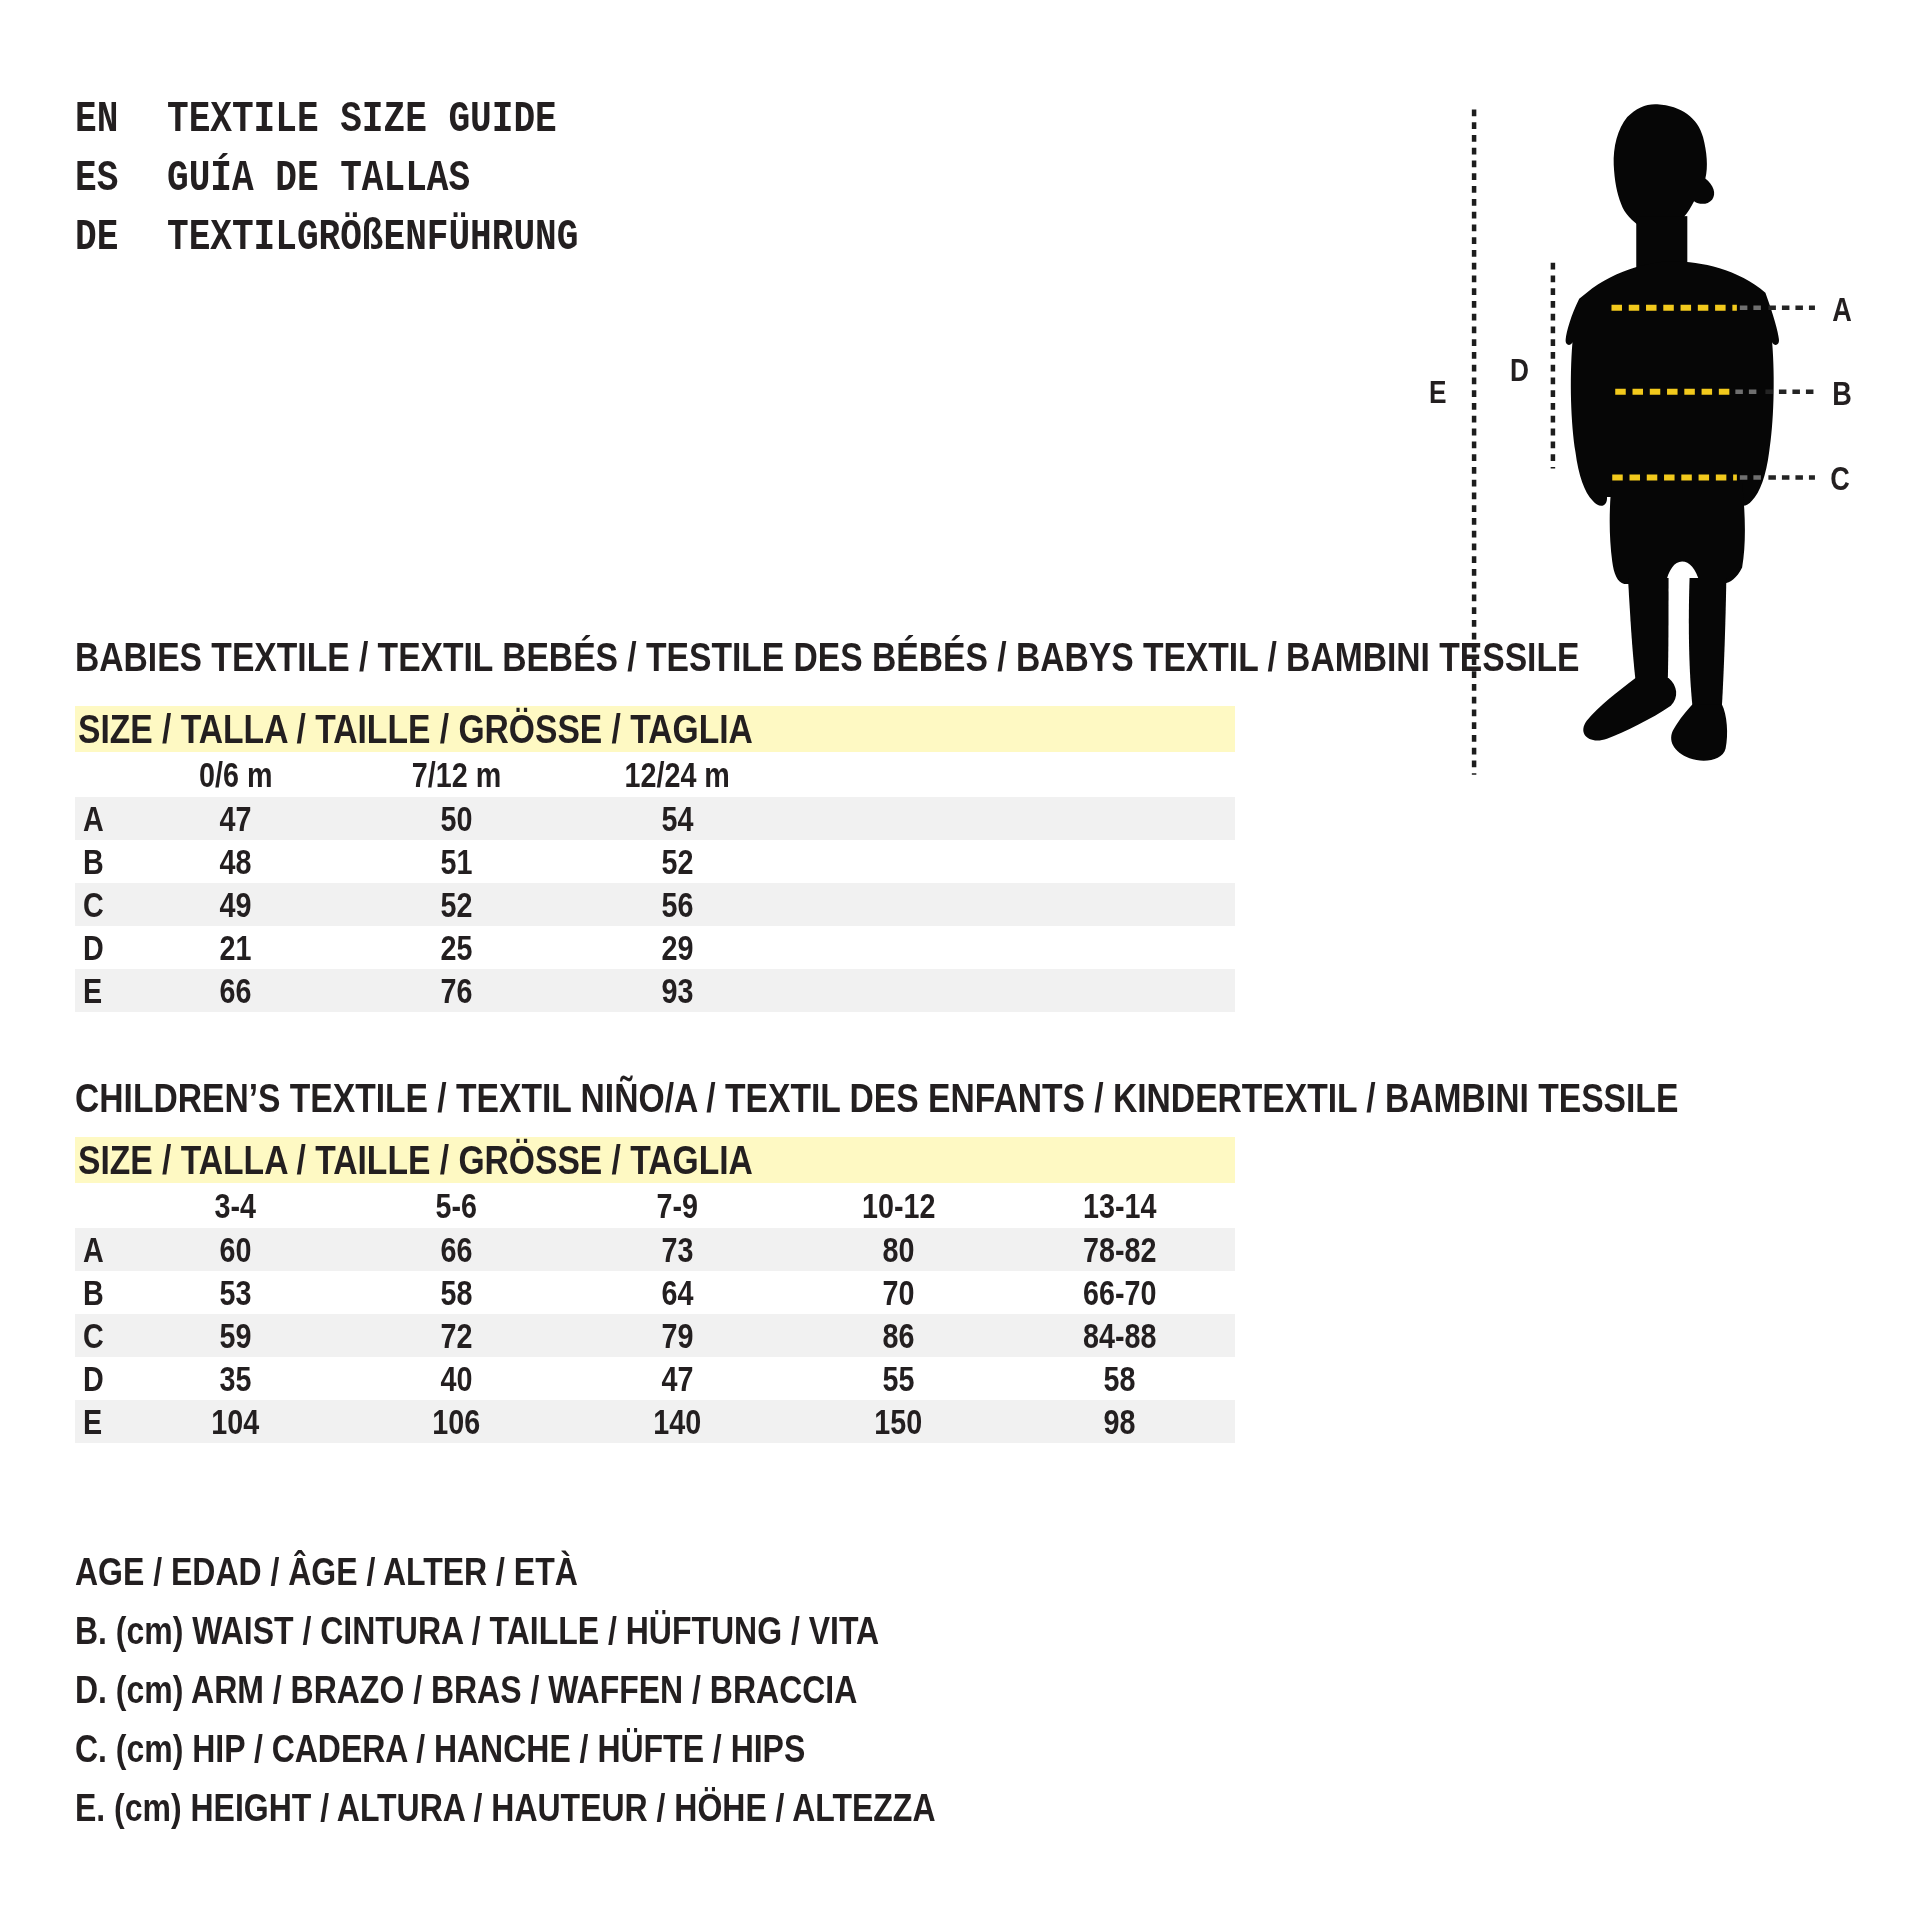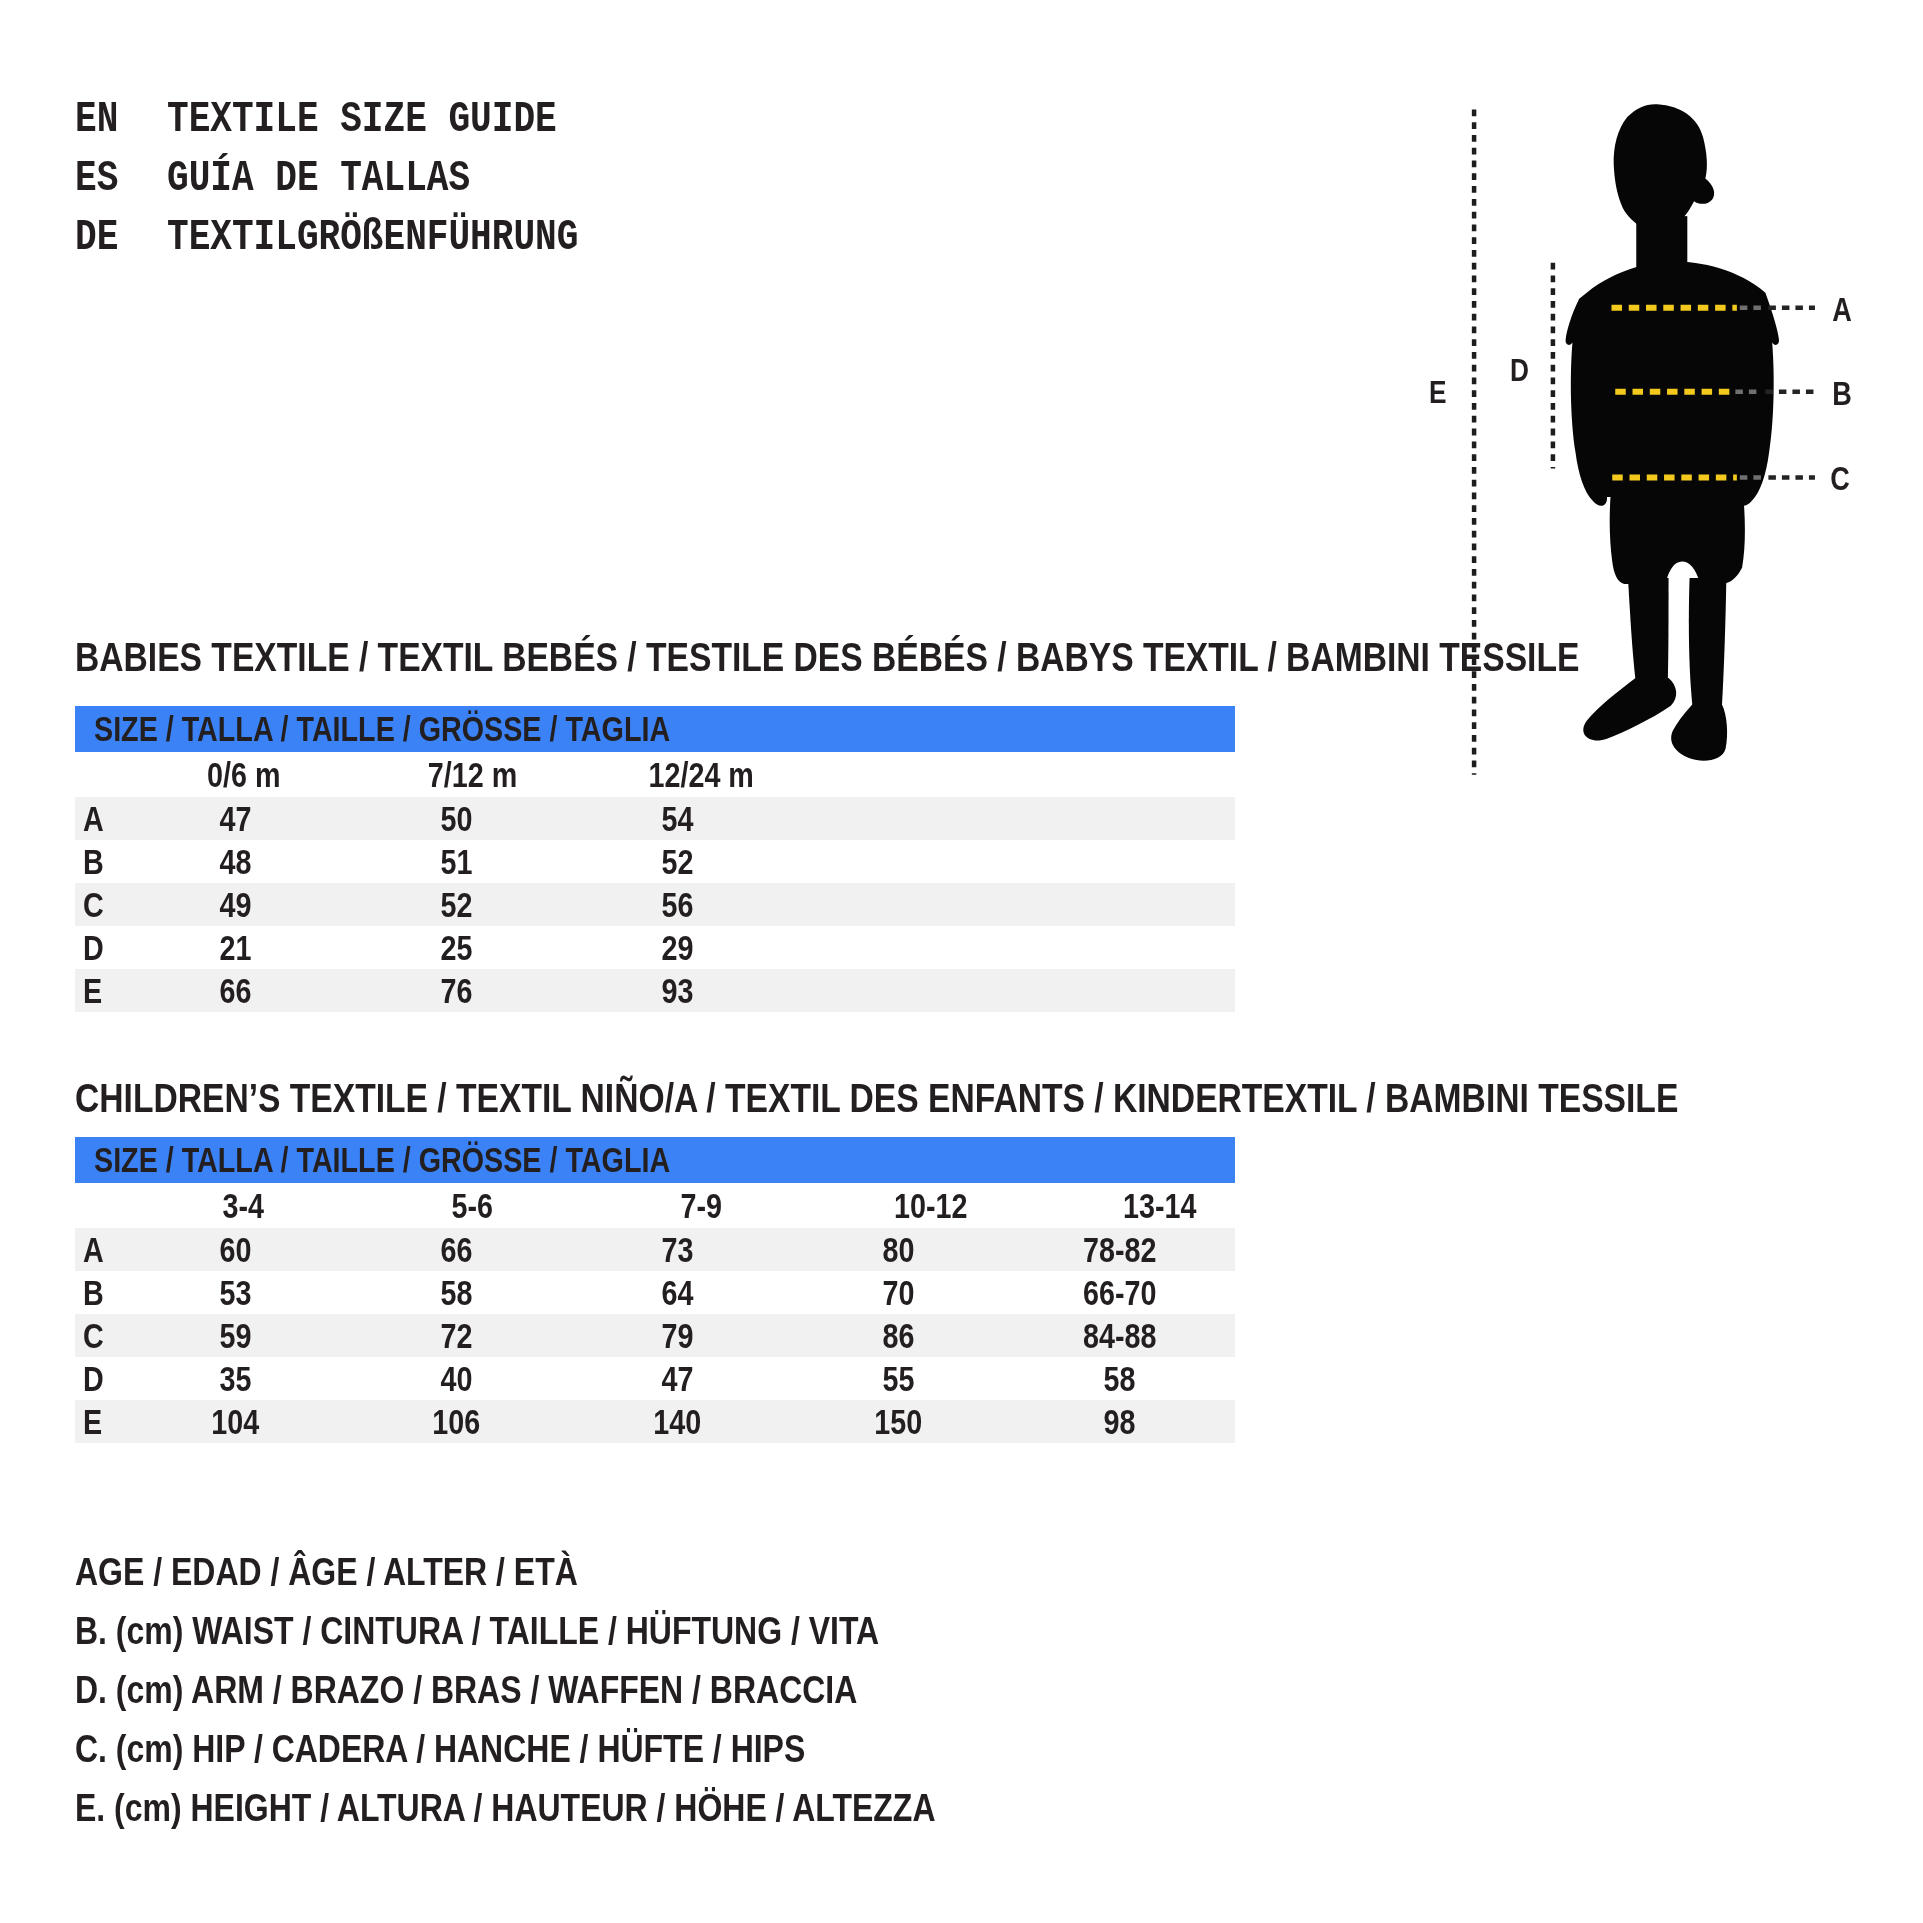"SIZE / TALLA / TAILLE" .band { background: #3b82f6 -> #fef9c3; font-size: 35px -> 41px; padding-left: 19px -> 3px }
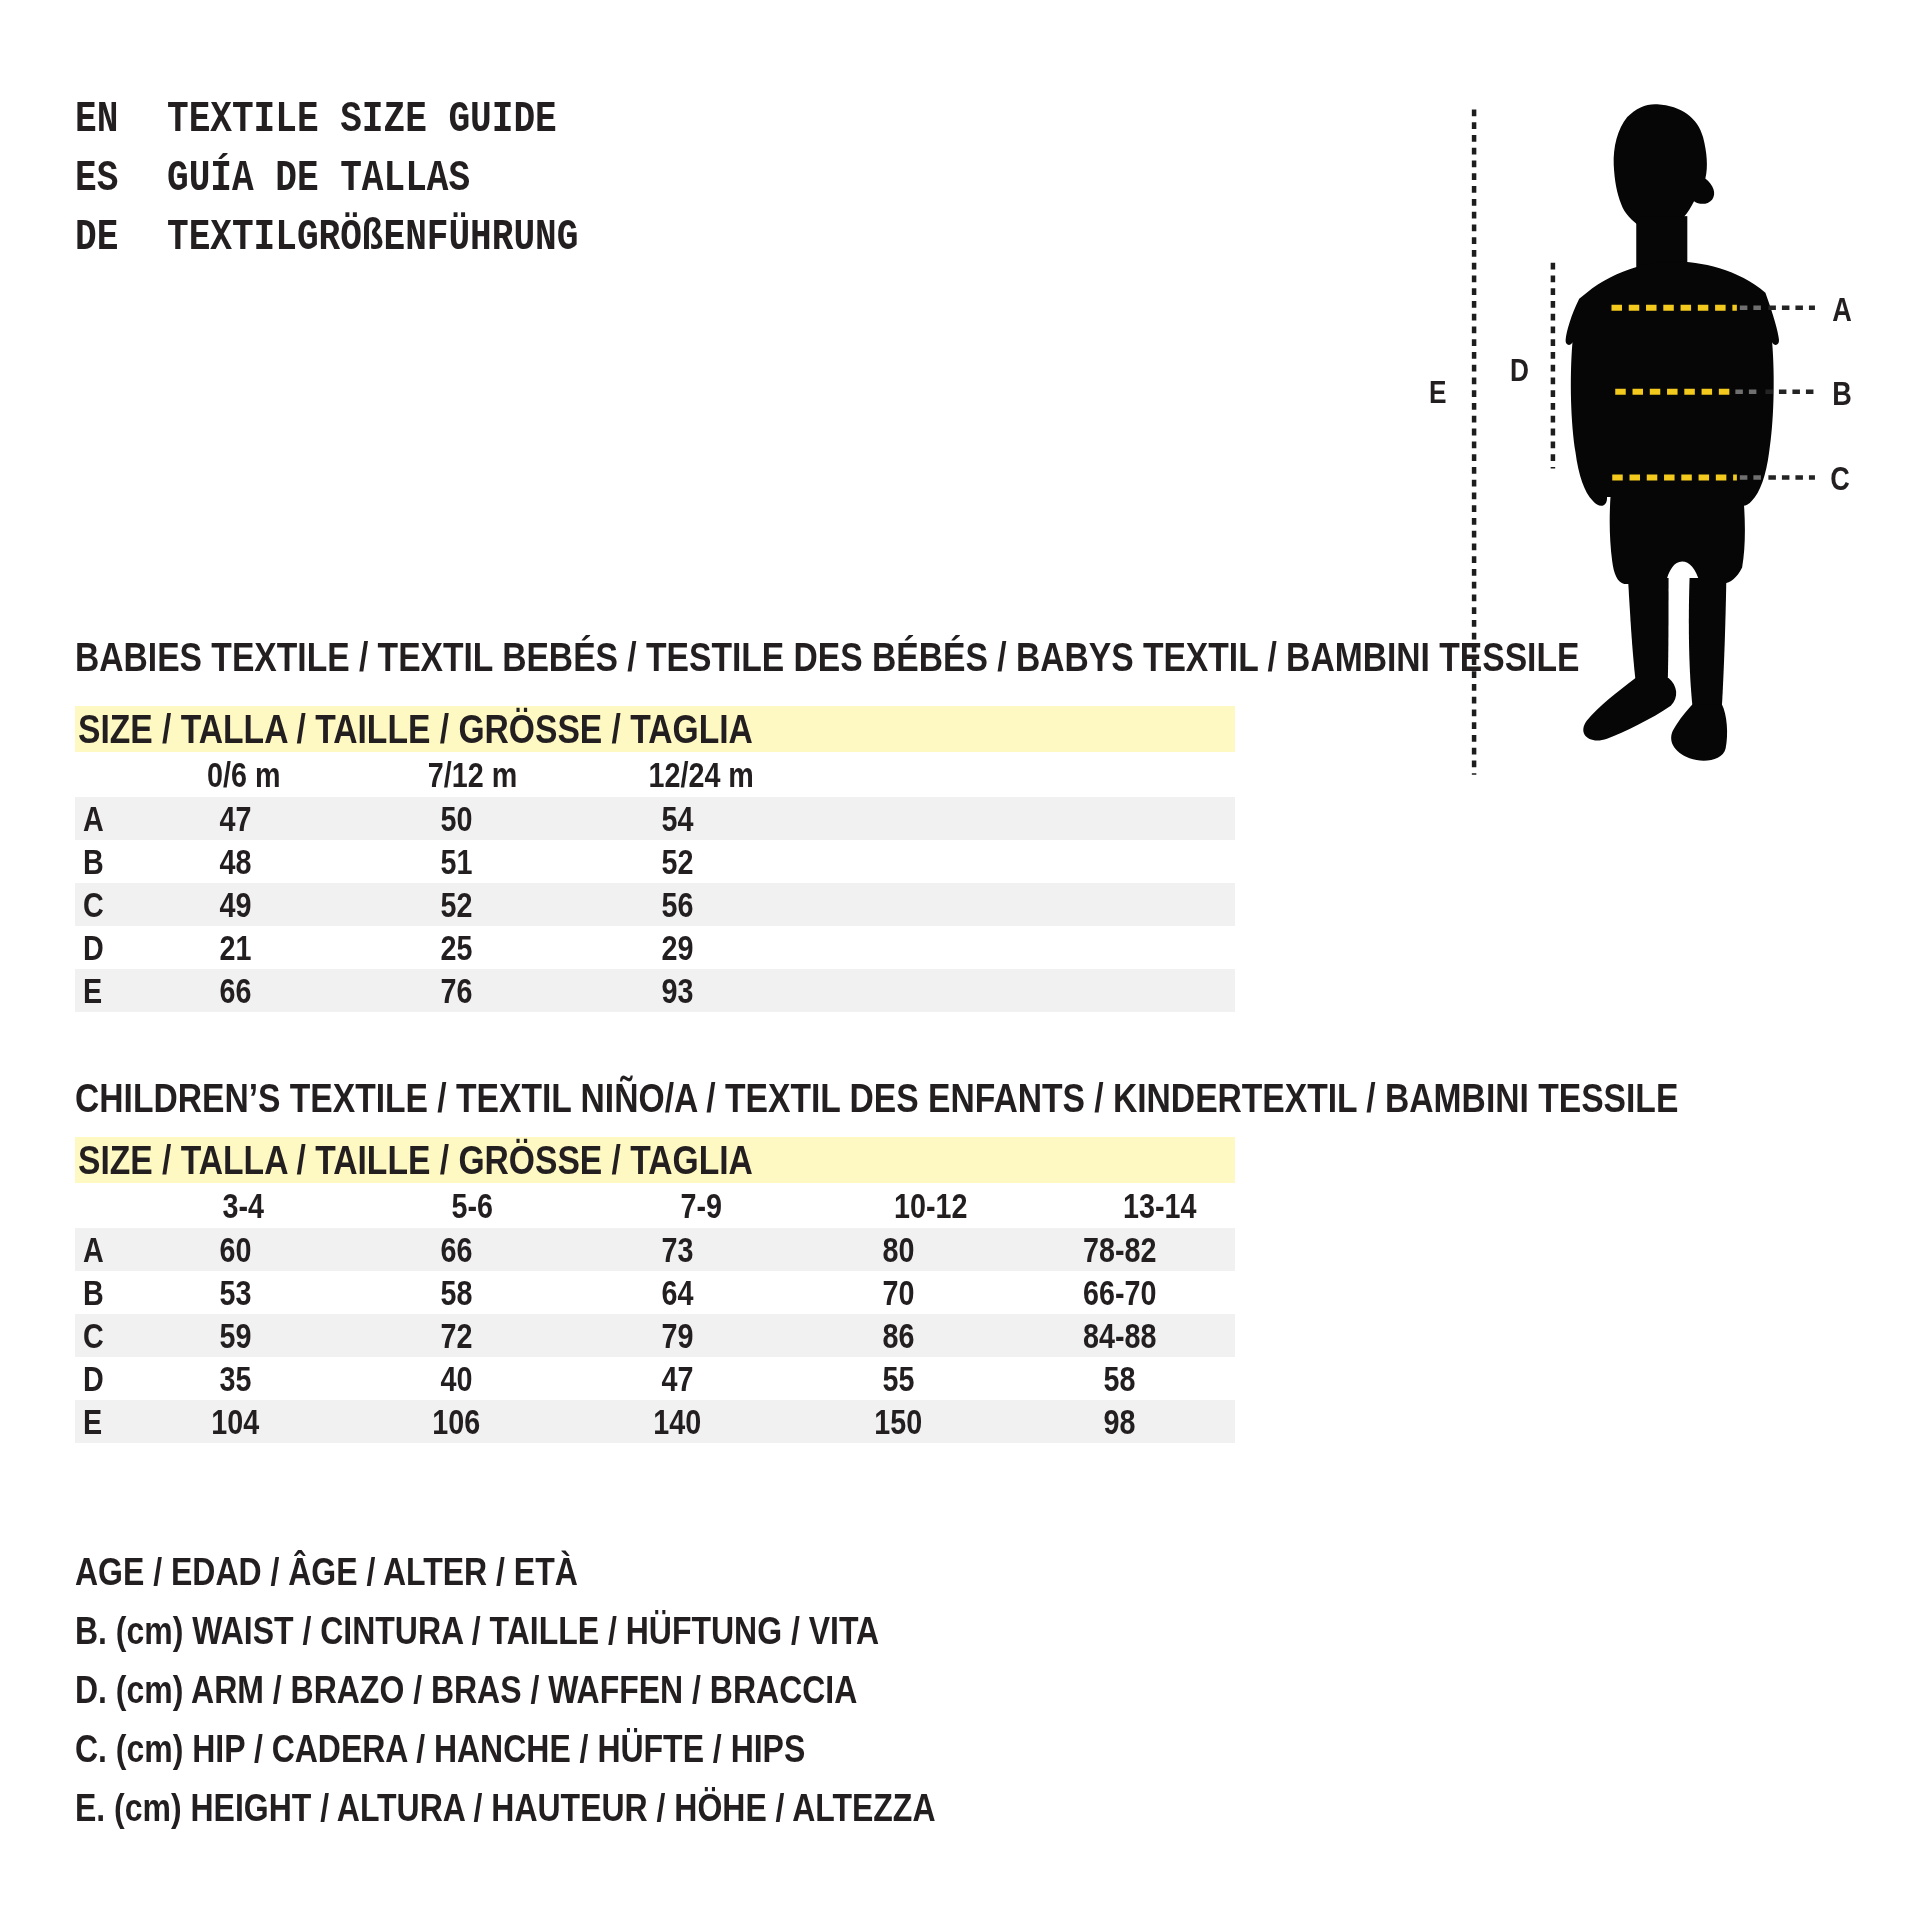"0/6 m" .cols-row { gap: 8px -> none }
